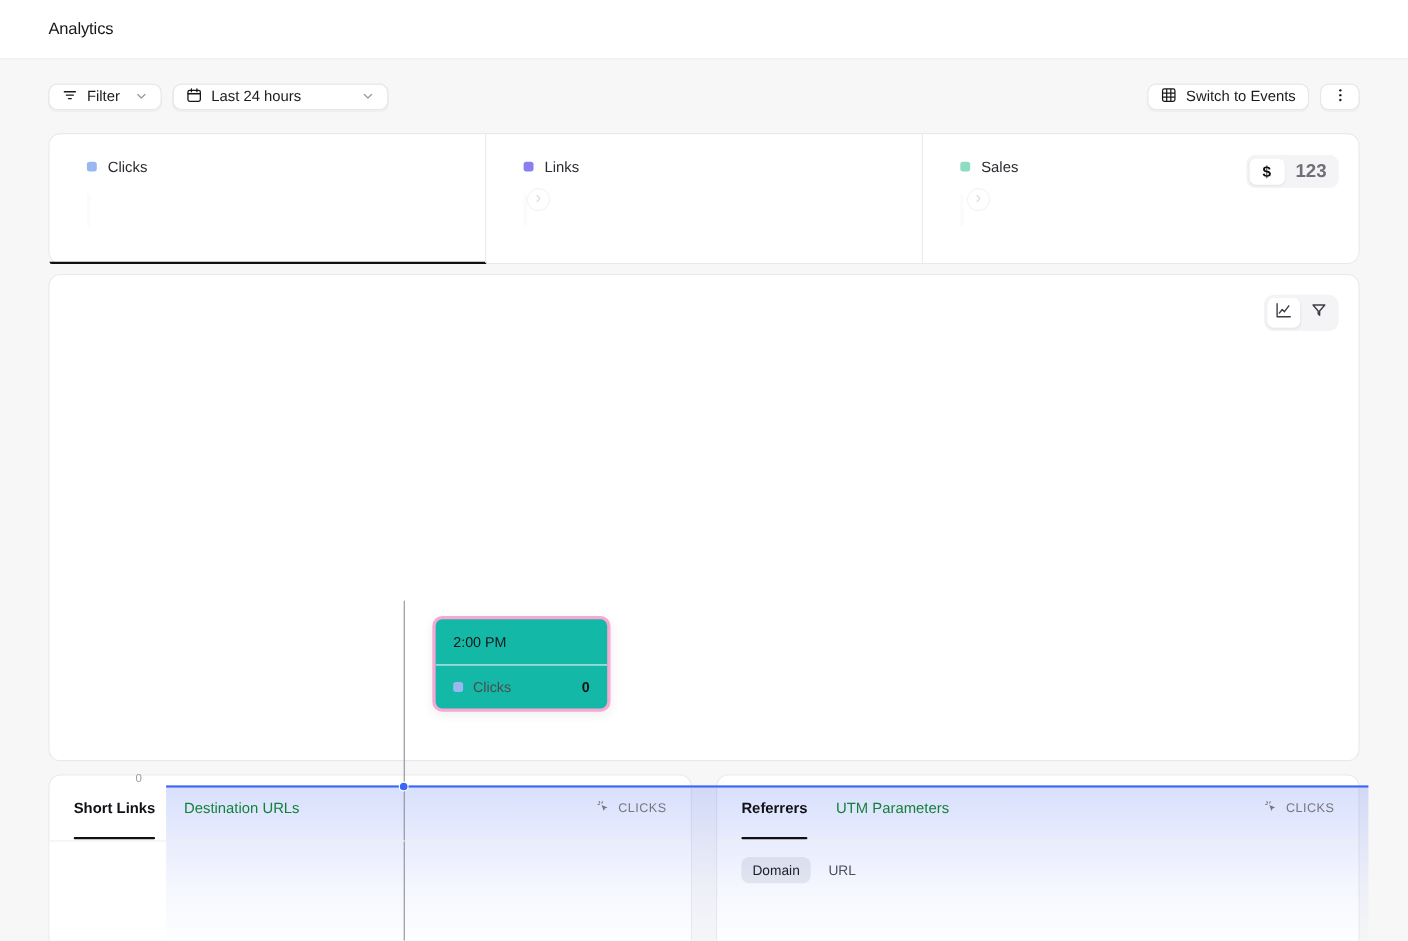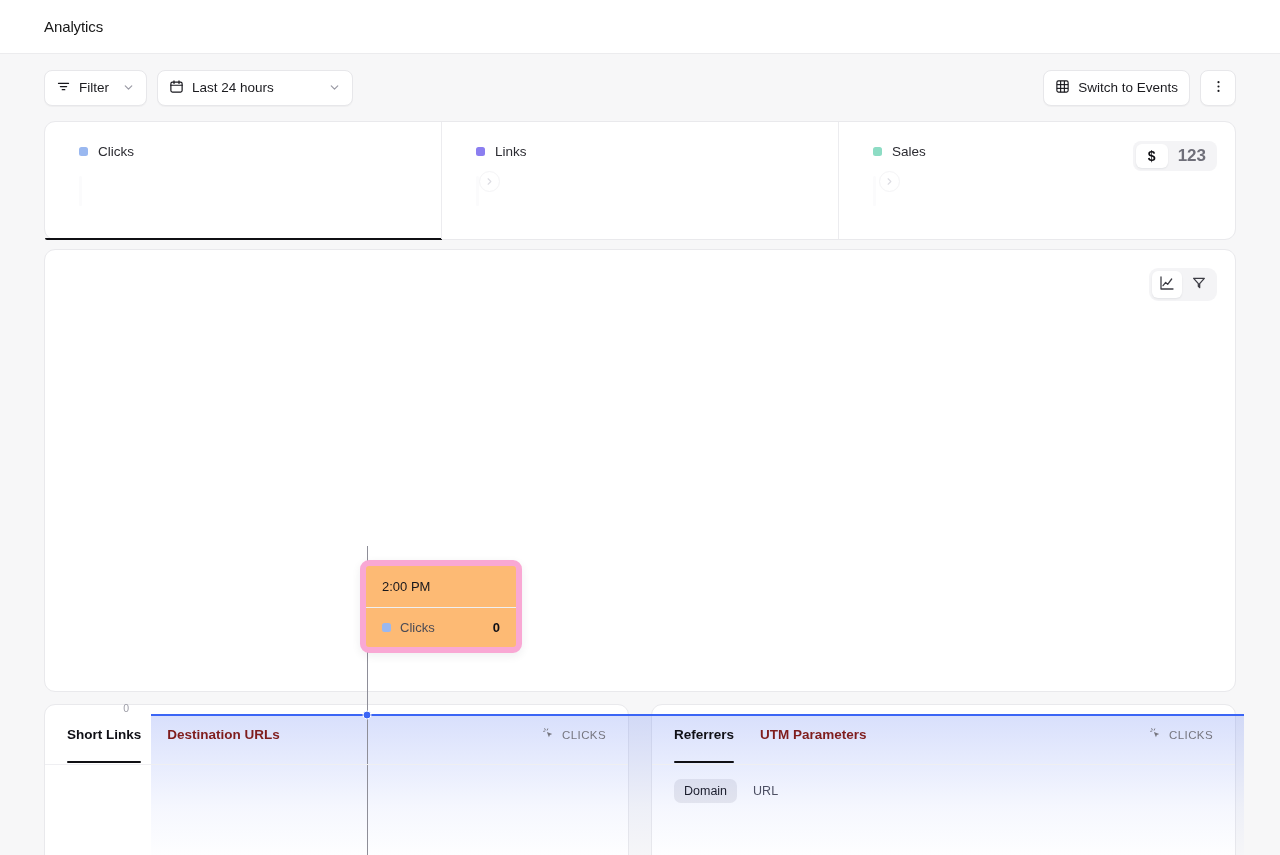"Filter" .btn { height: 36px -> 24px }
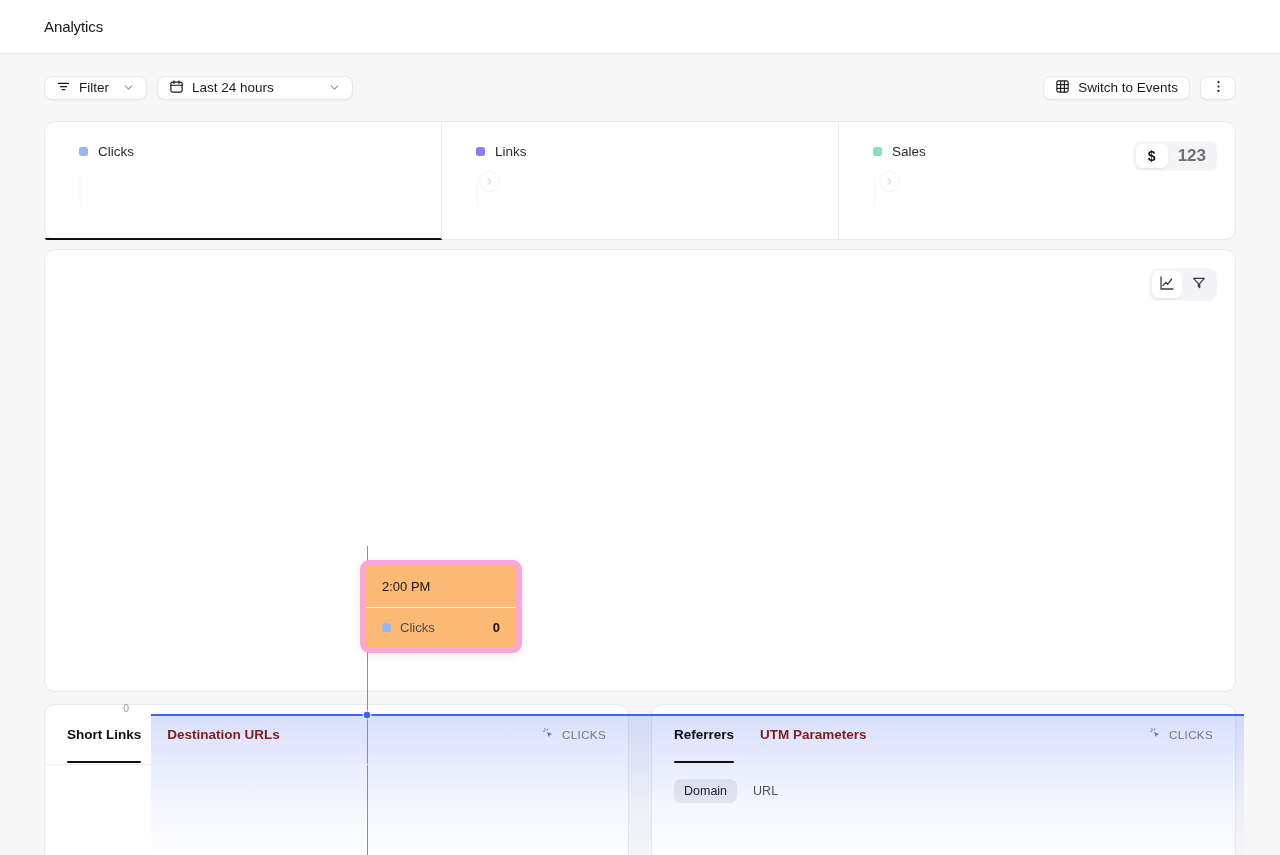"2:00 PM" .tooltip { background: #fdba74 -> #14b8a6; border: 6px solid #f9a8d4 -> 3px solid #f9a8d4; left: 315px -> 348px }
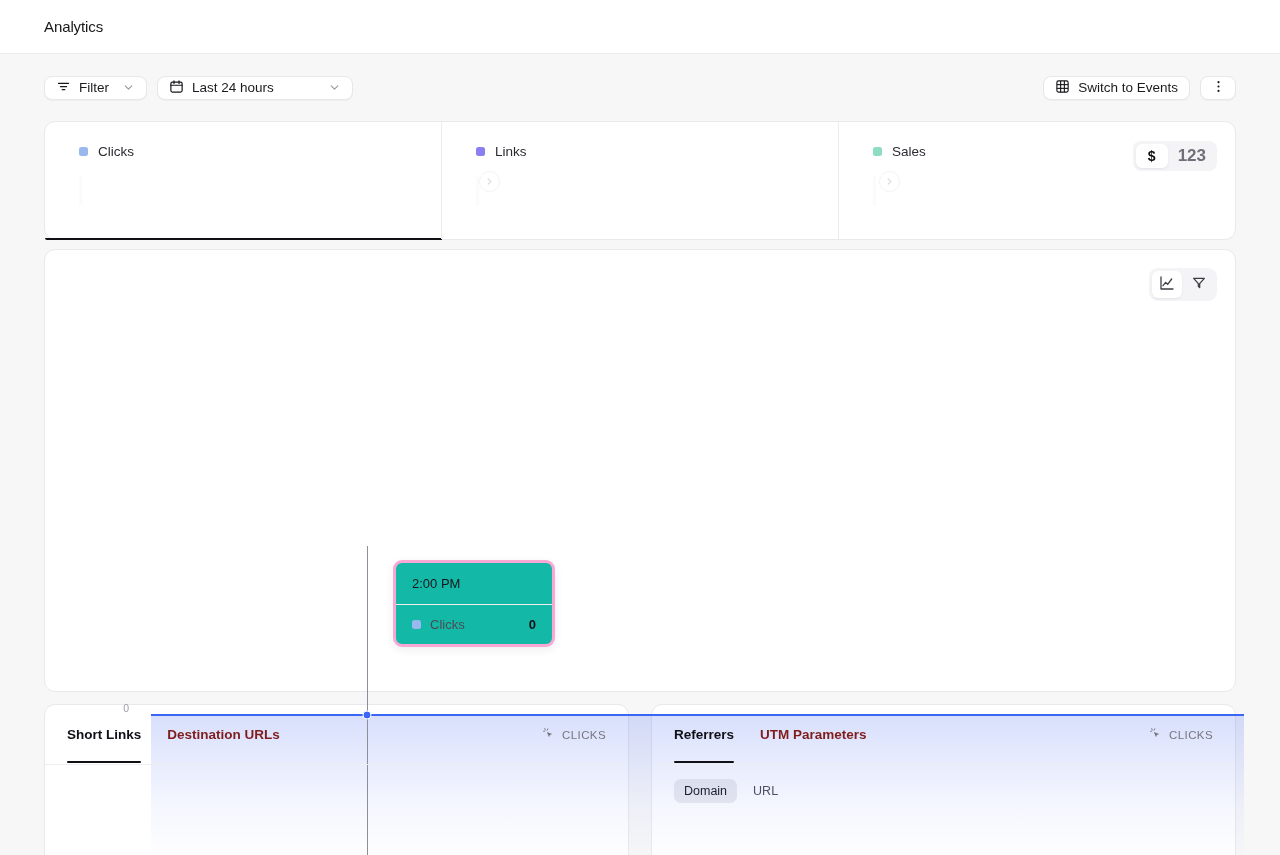"Destination URLs" .tab { color: #7f1d1d -> #15803d; font-weight: 700 -> 400 }
